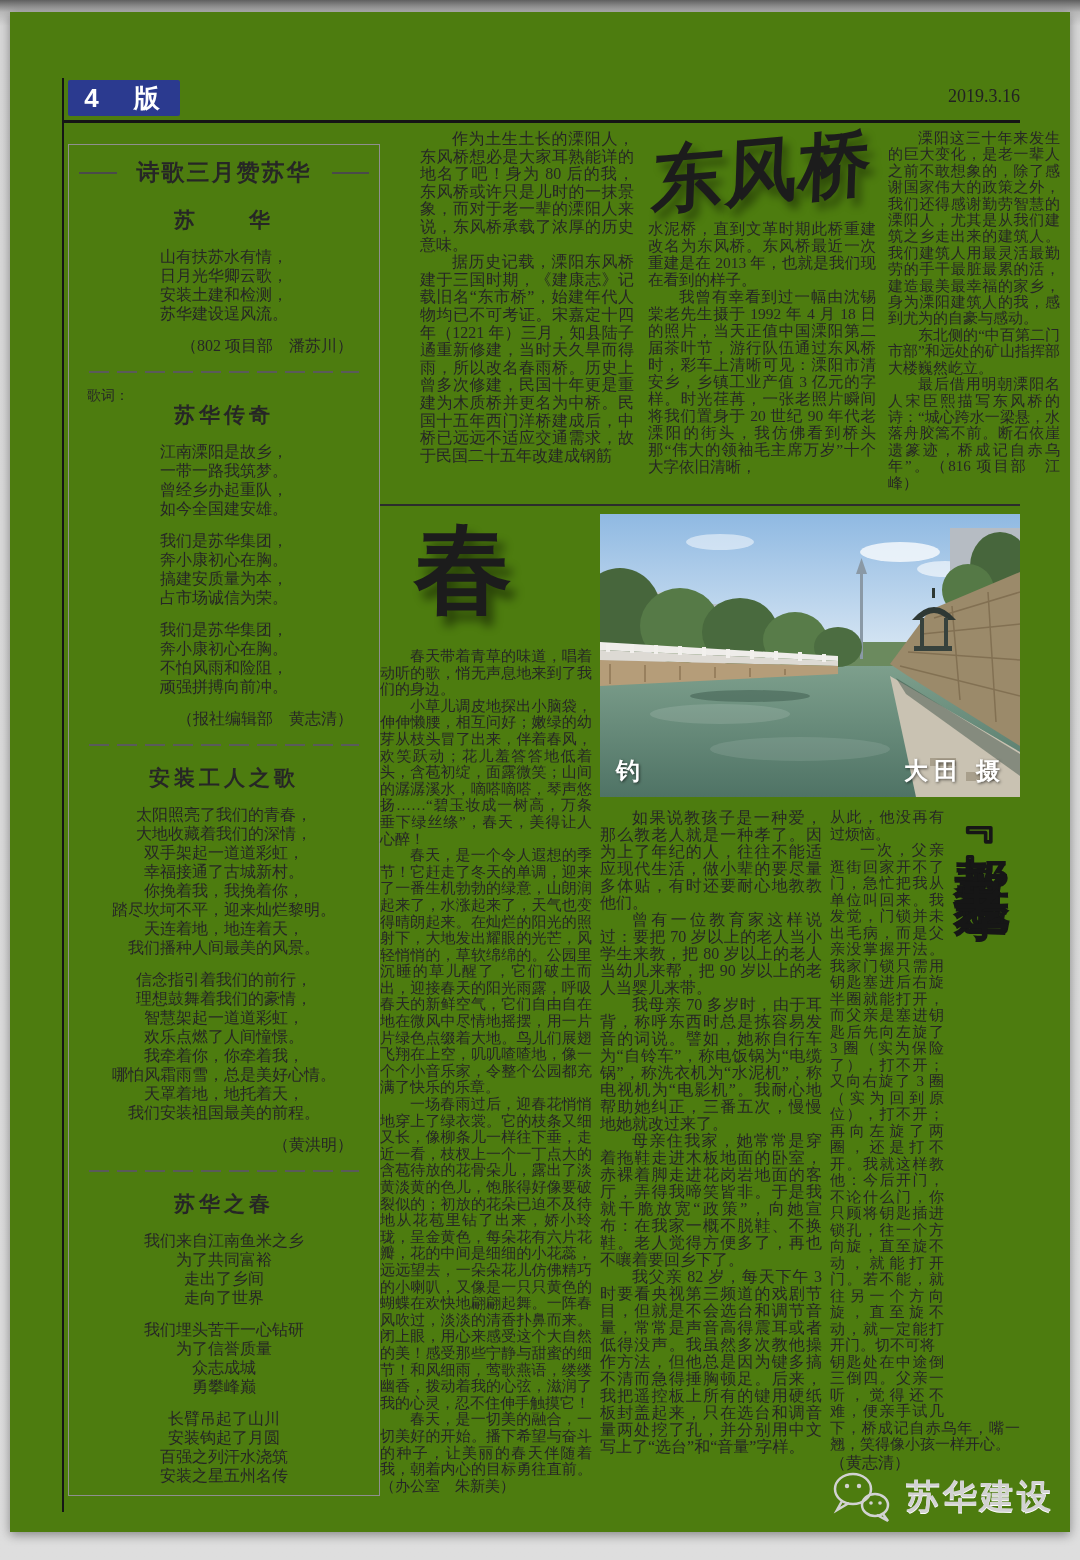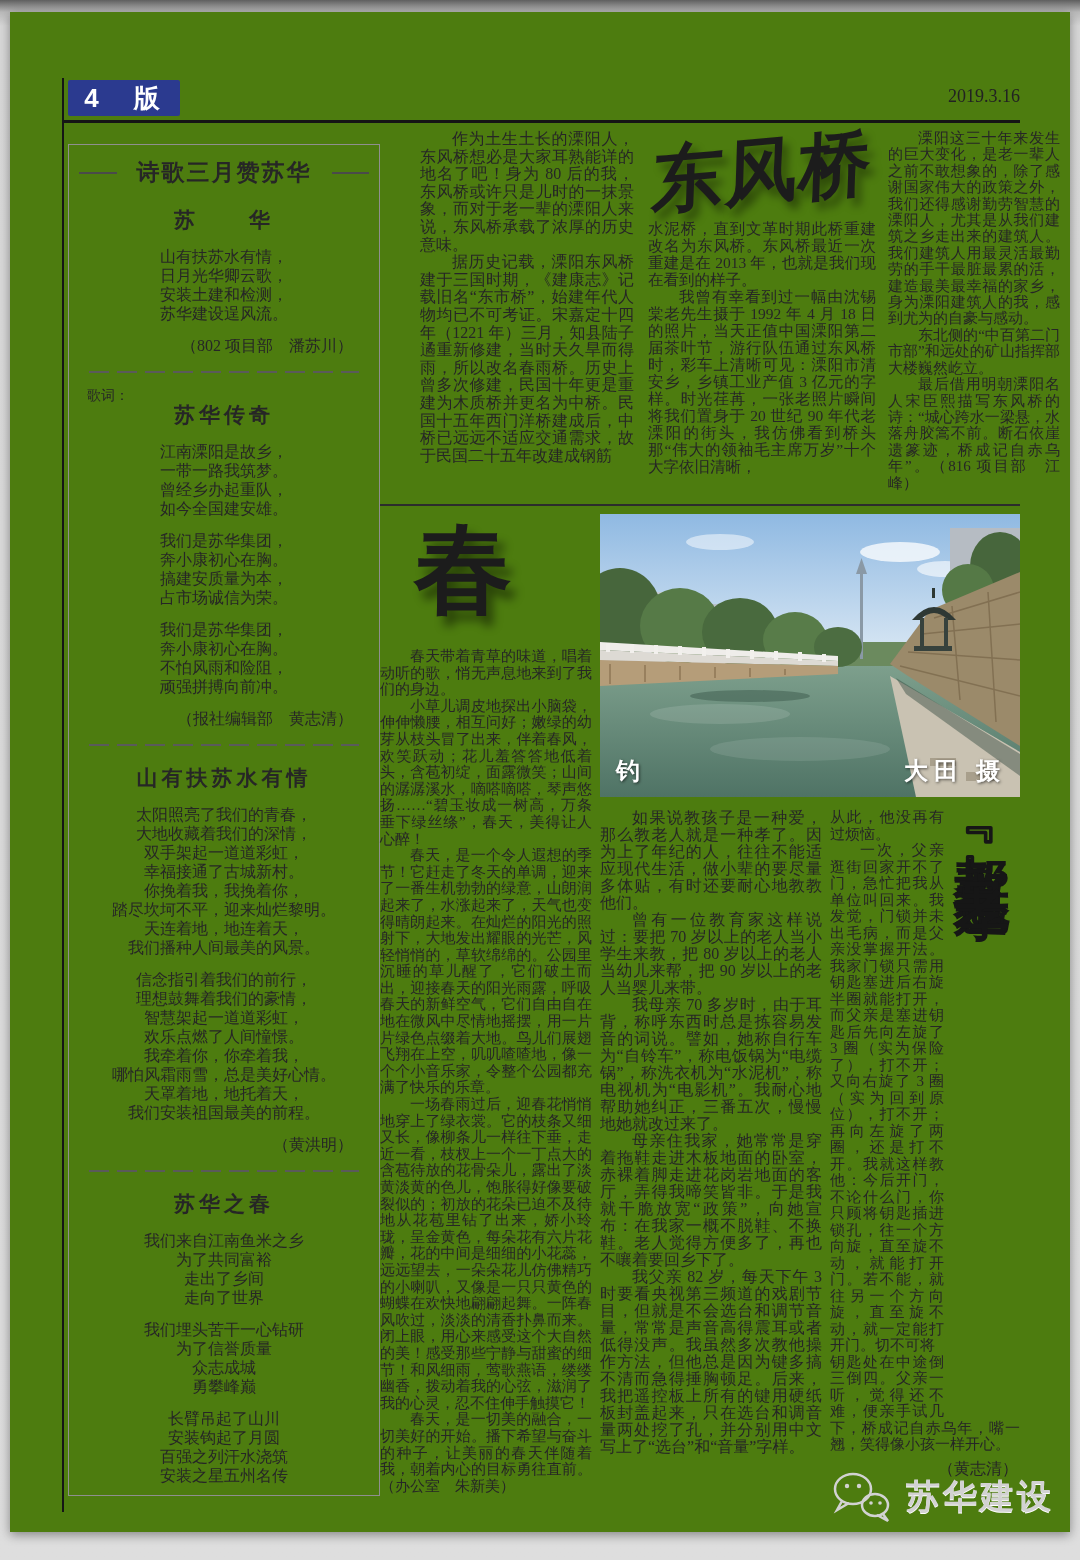"山有扶苏水有情" div.poem-title { text: 山有扶苏水有情 -> 安装工人之歌 }
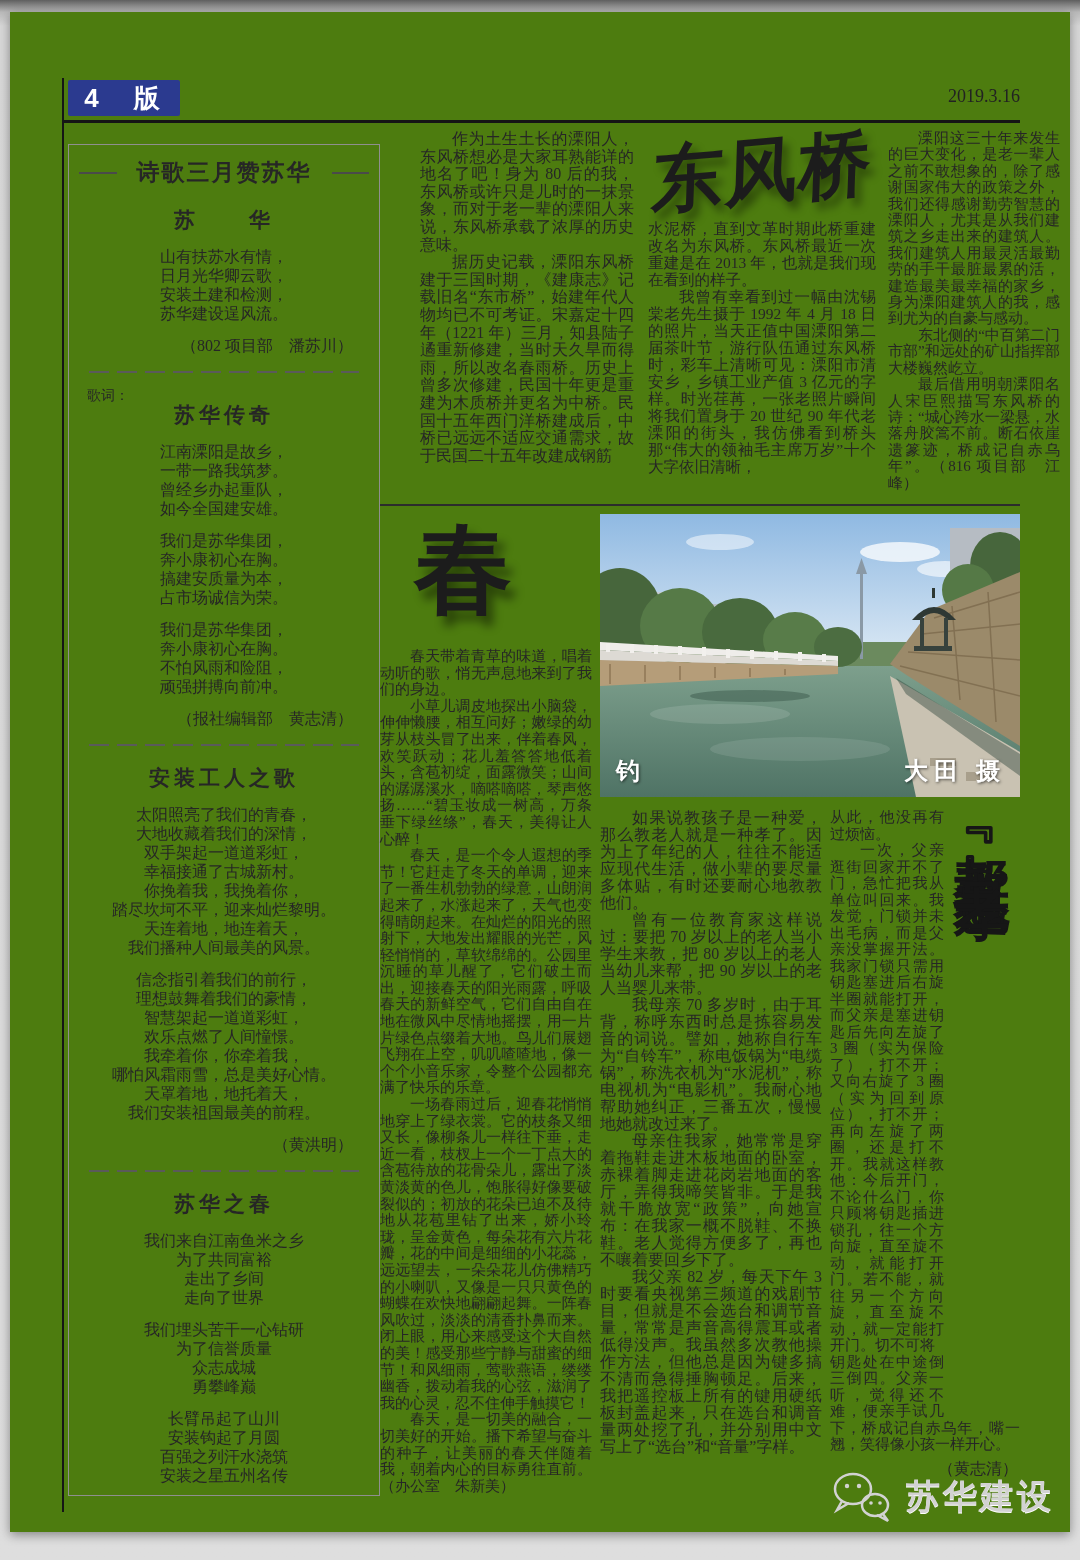"（黄志清）" .bj-byline { margin-top: 8px -> 2px; text-align: right -> left }
